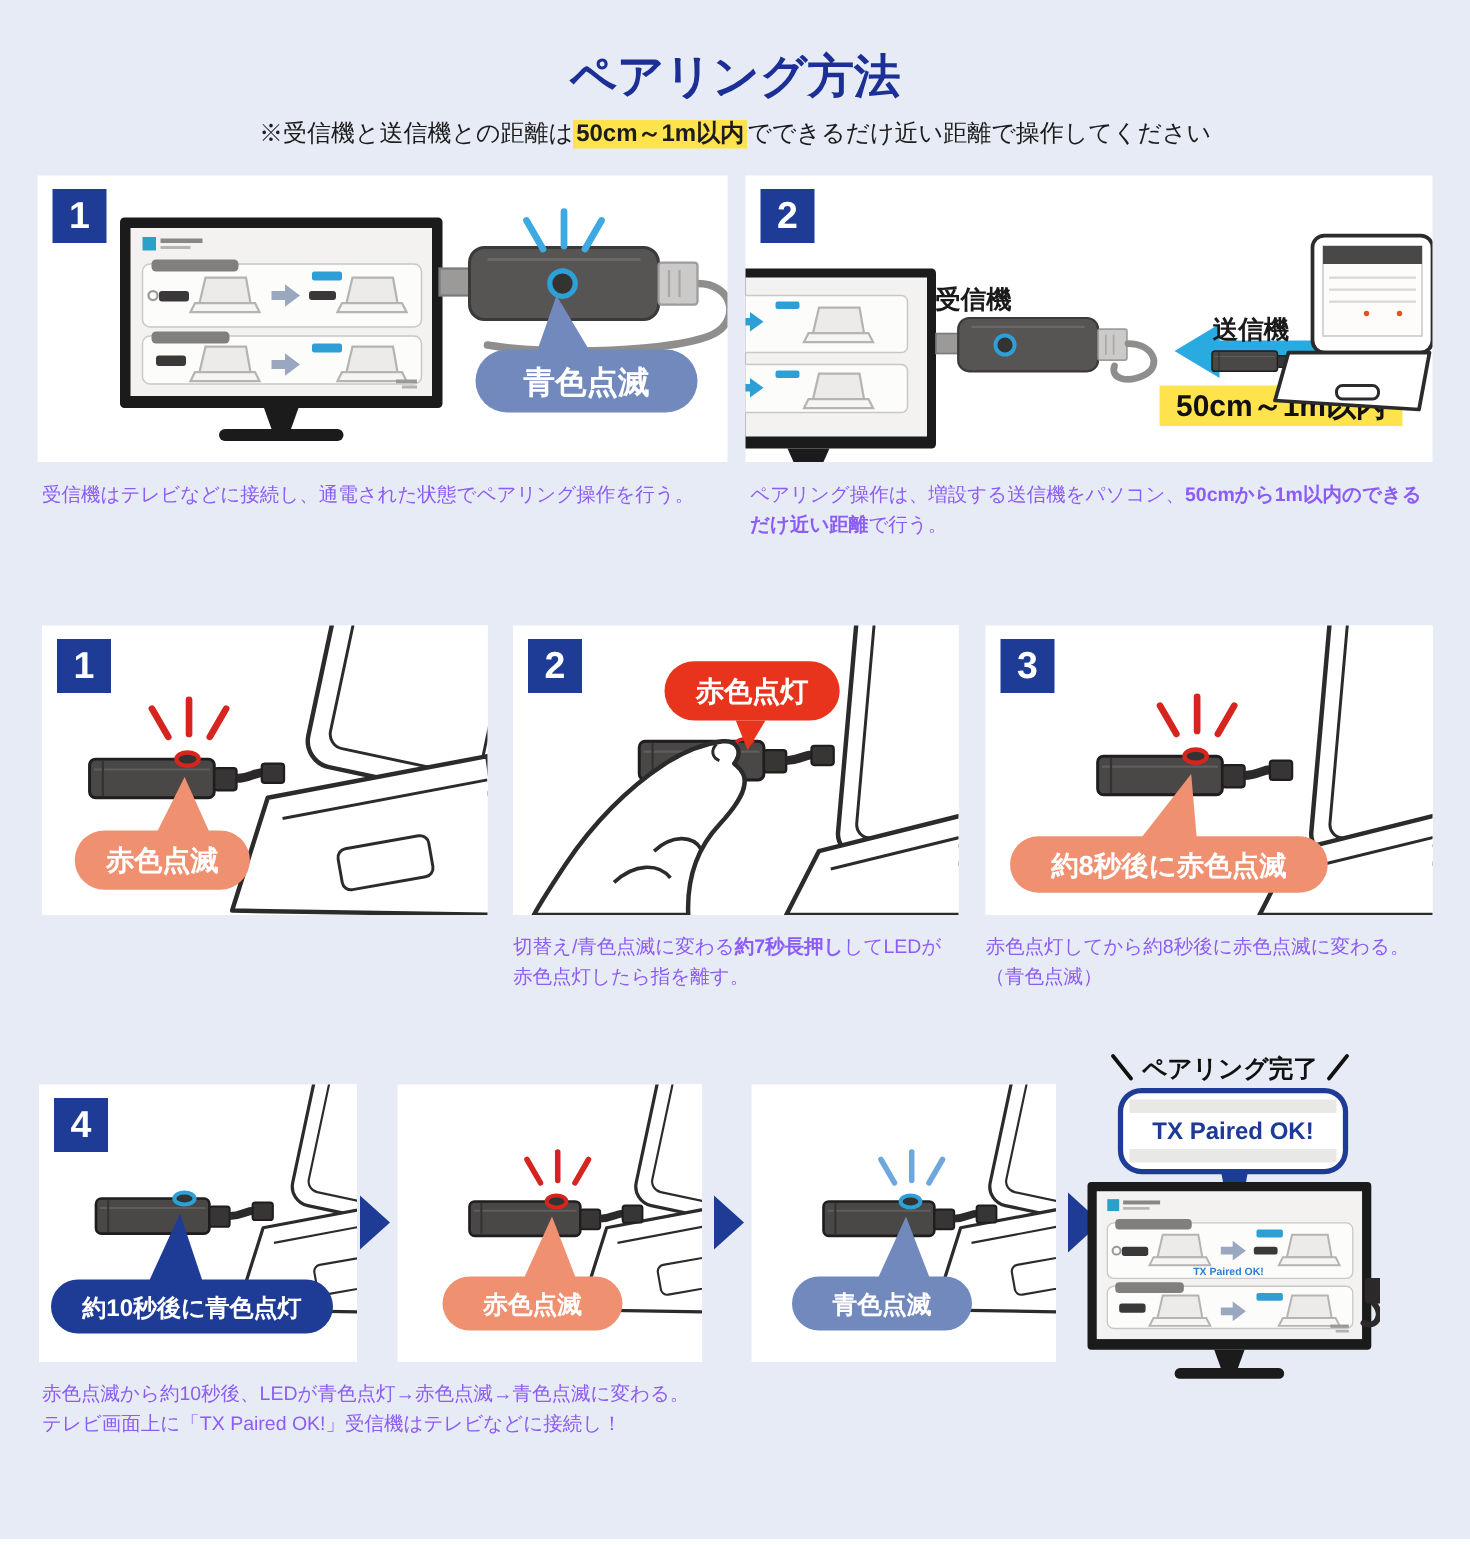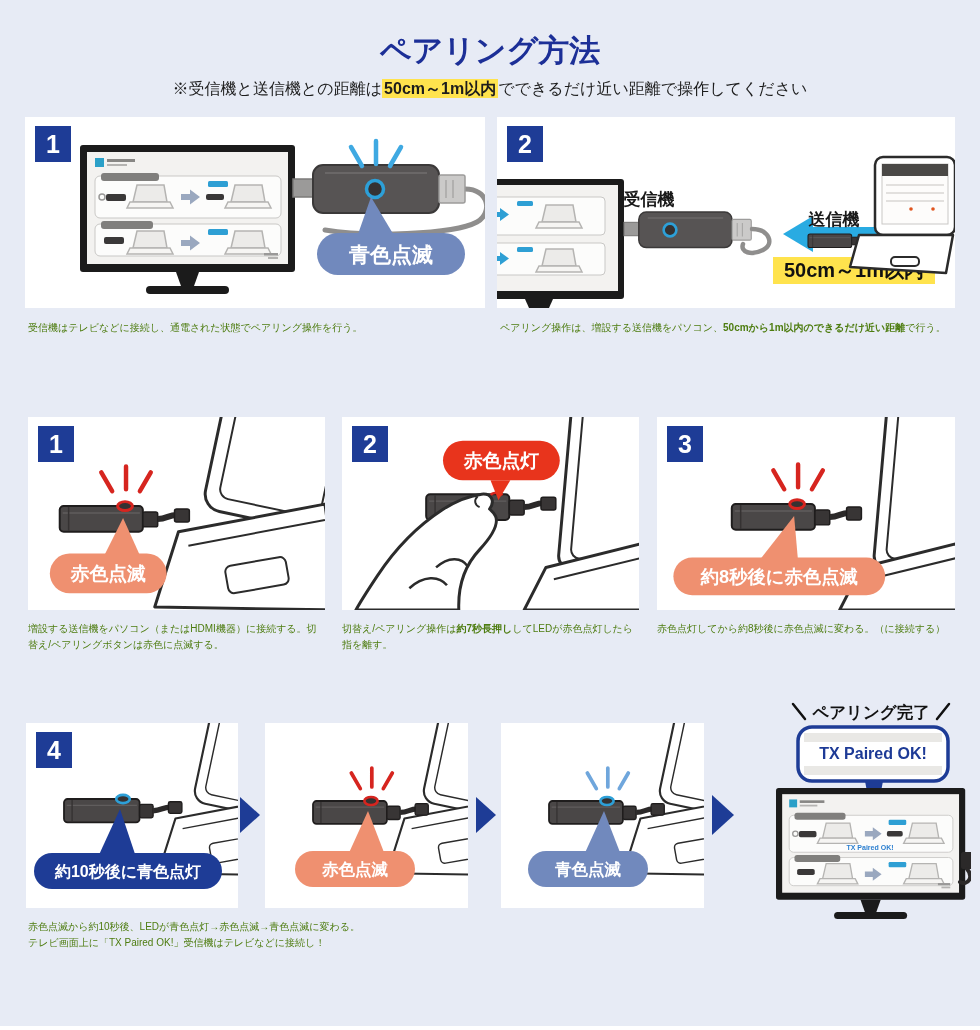"受信機はテレビなどに接続し、通電された状態でペアリング操作を行う。" .cap { color: #4d7c0f -> #8b5cf6; font-size: 10px -> 13px }
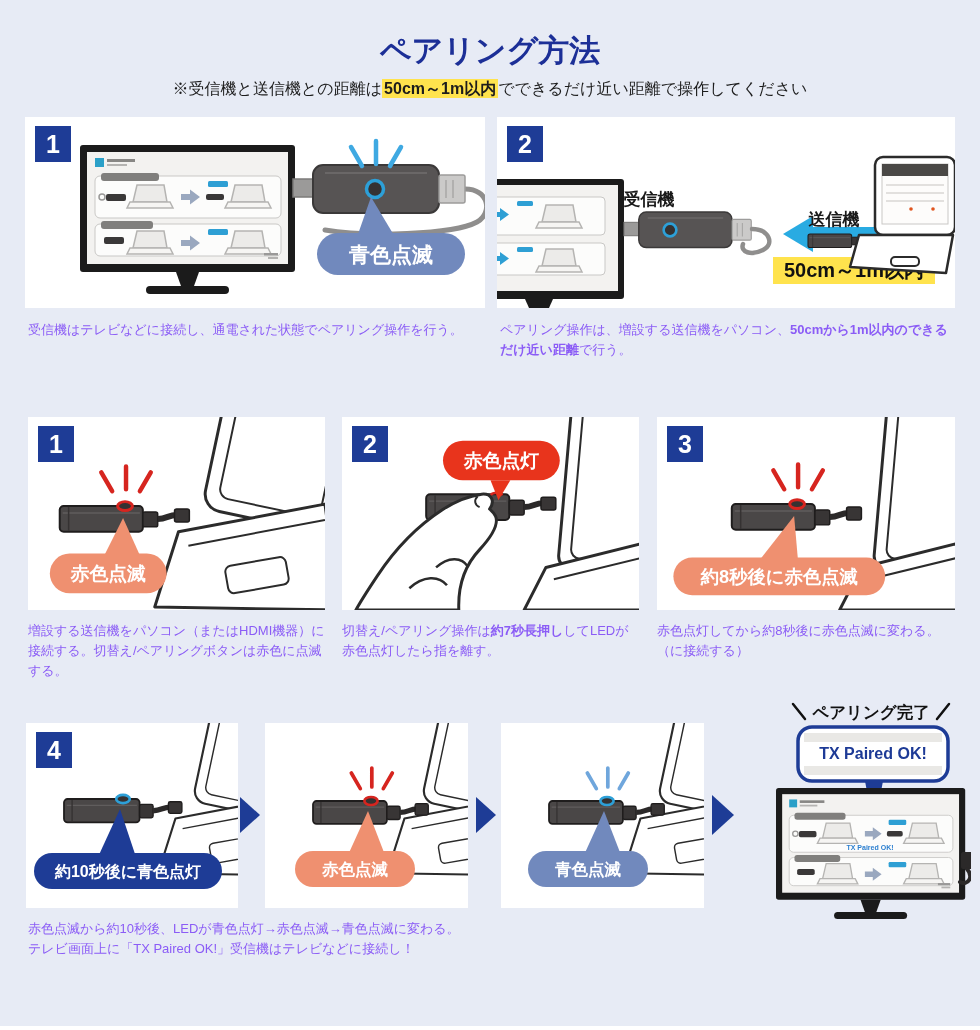"増設する送信機をパソコン（またはHDMI機器）に接続する。切替え/ペアリングボタ" div.cap { html: <div><span>増設する送信機をパソコン（またはHDMI機器）に接続する。切替え/ペアリングボタンは赤色に点滅する。</span></div> -> none }
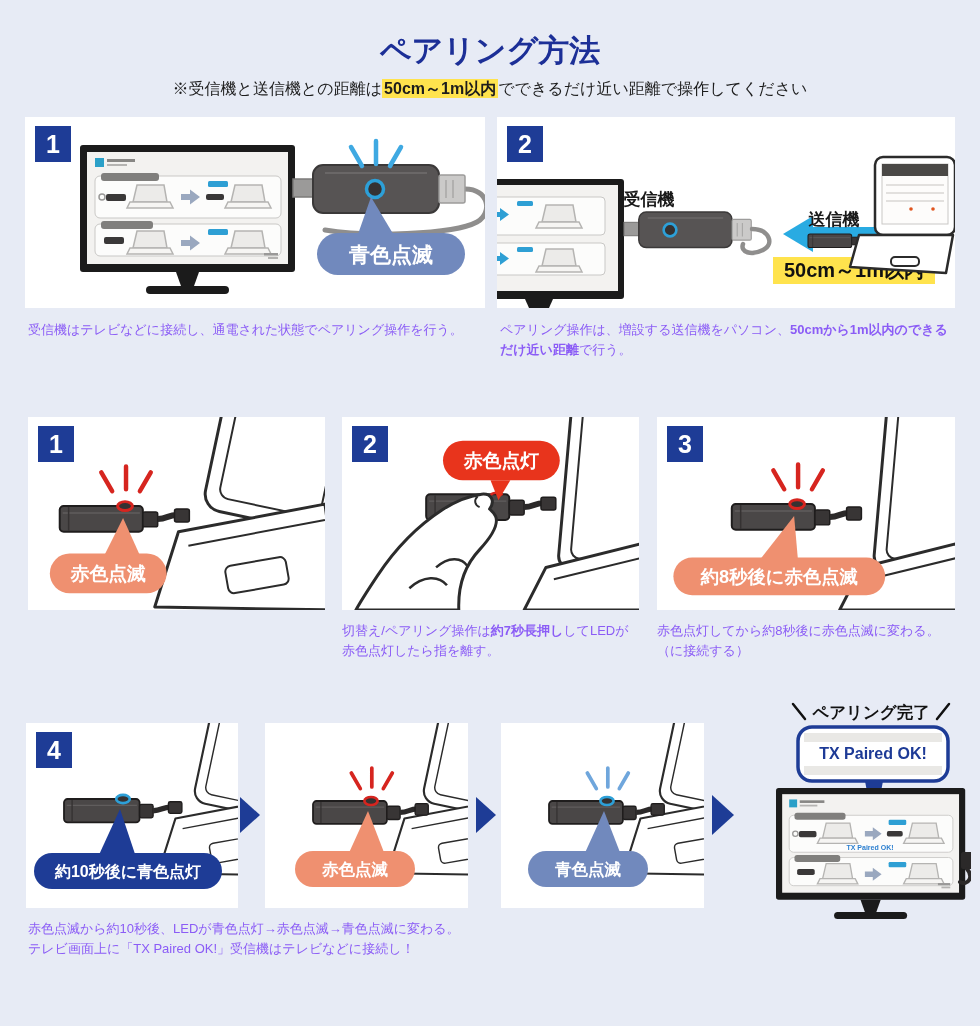"切替え/ペアリング操作は" span { text: /ペアリング操作は -> /青色点滅に変わる }
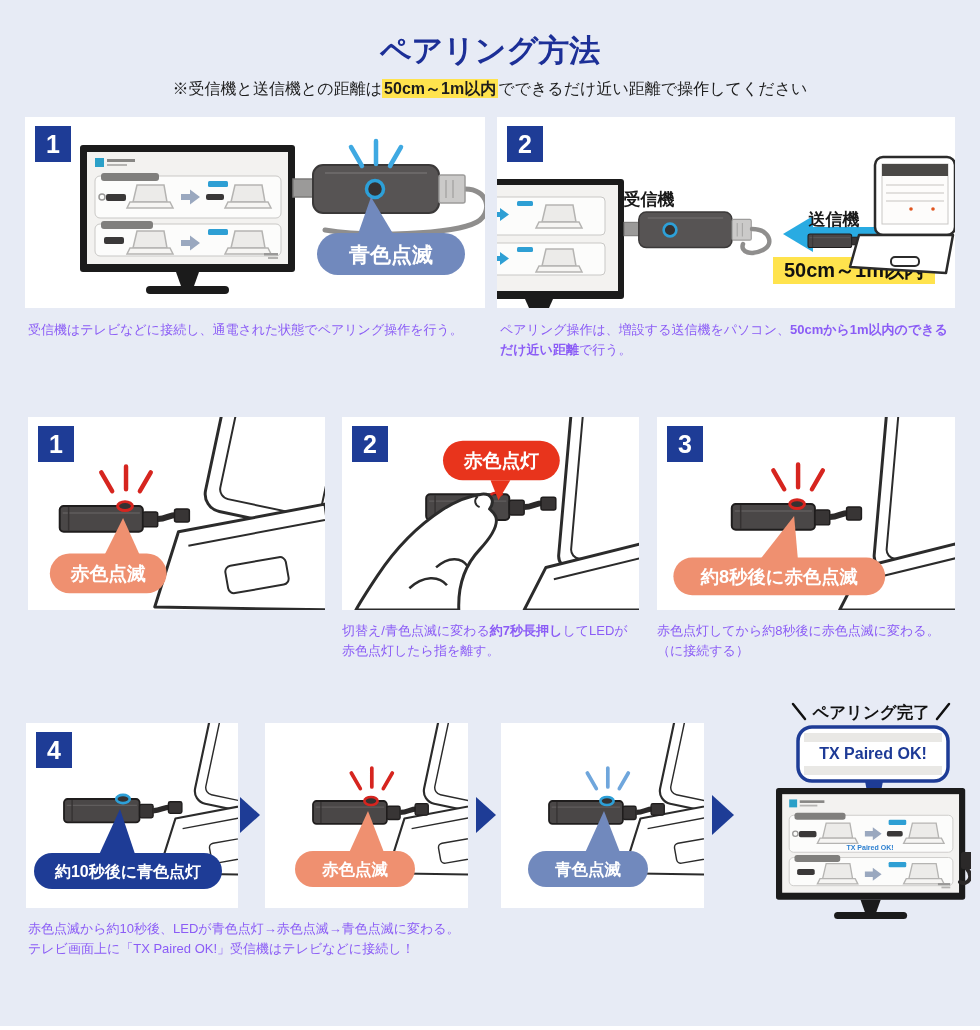"赤色点灯してから約8秒後に赤色点滅に変わる。（に接続する）" span { text: に接続する -> 青色点滅 }
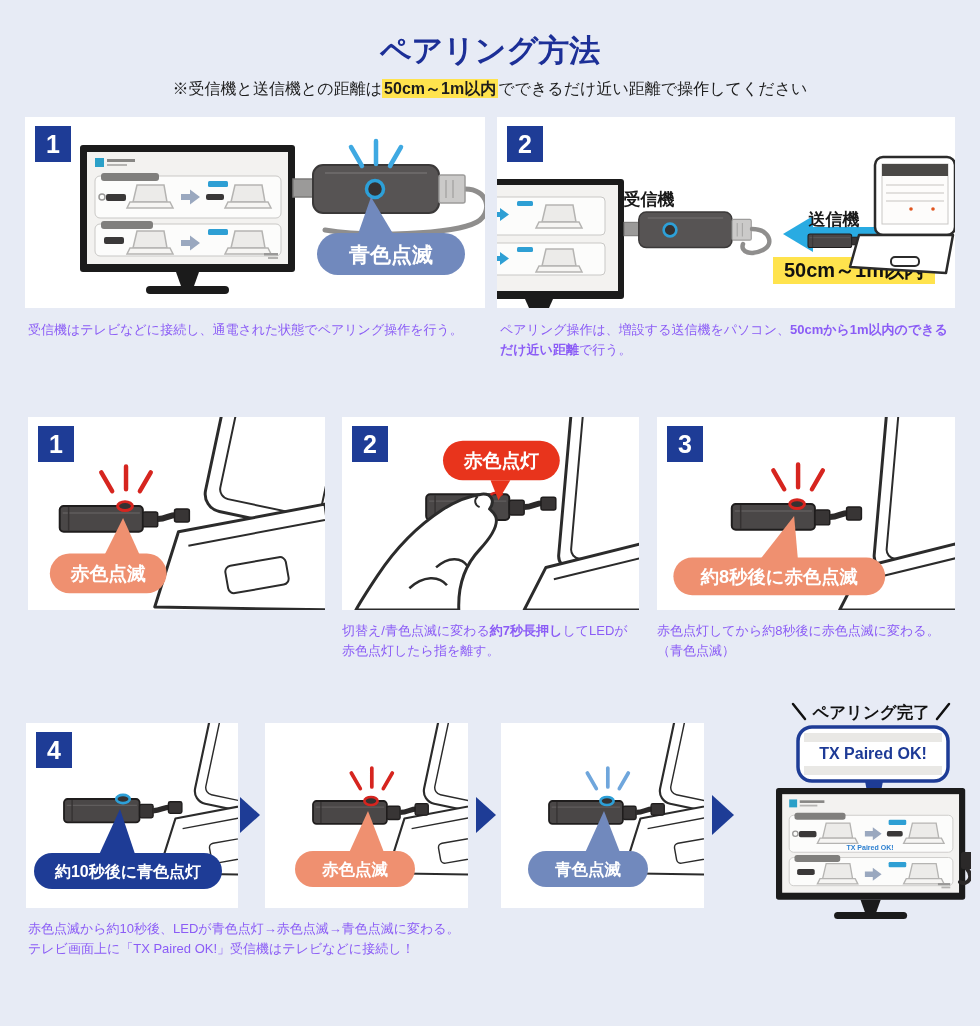"ペアリング完了" div { left: 771px -> 720px }
